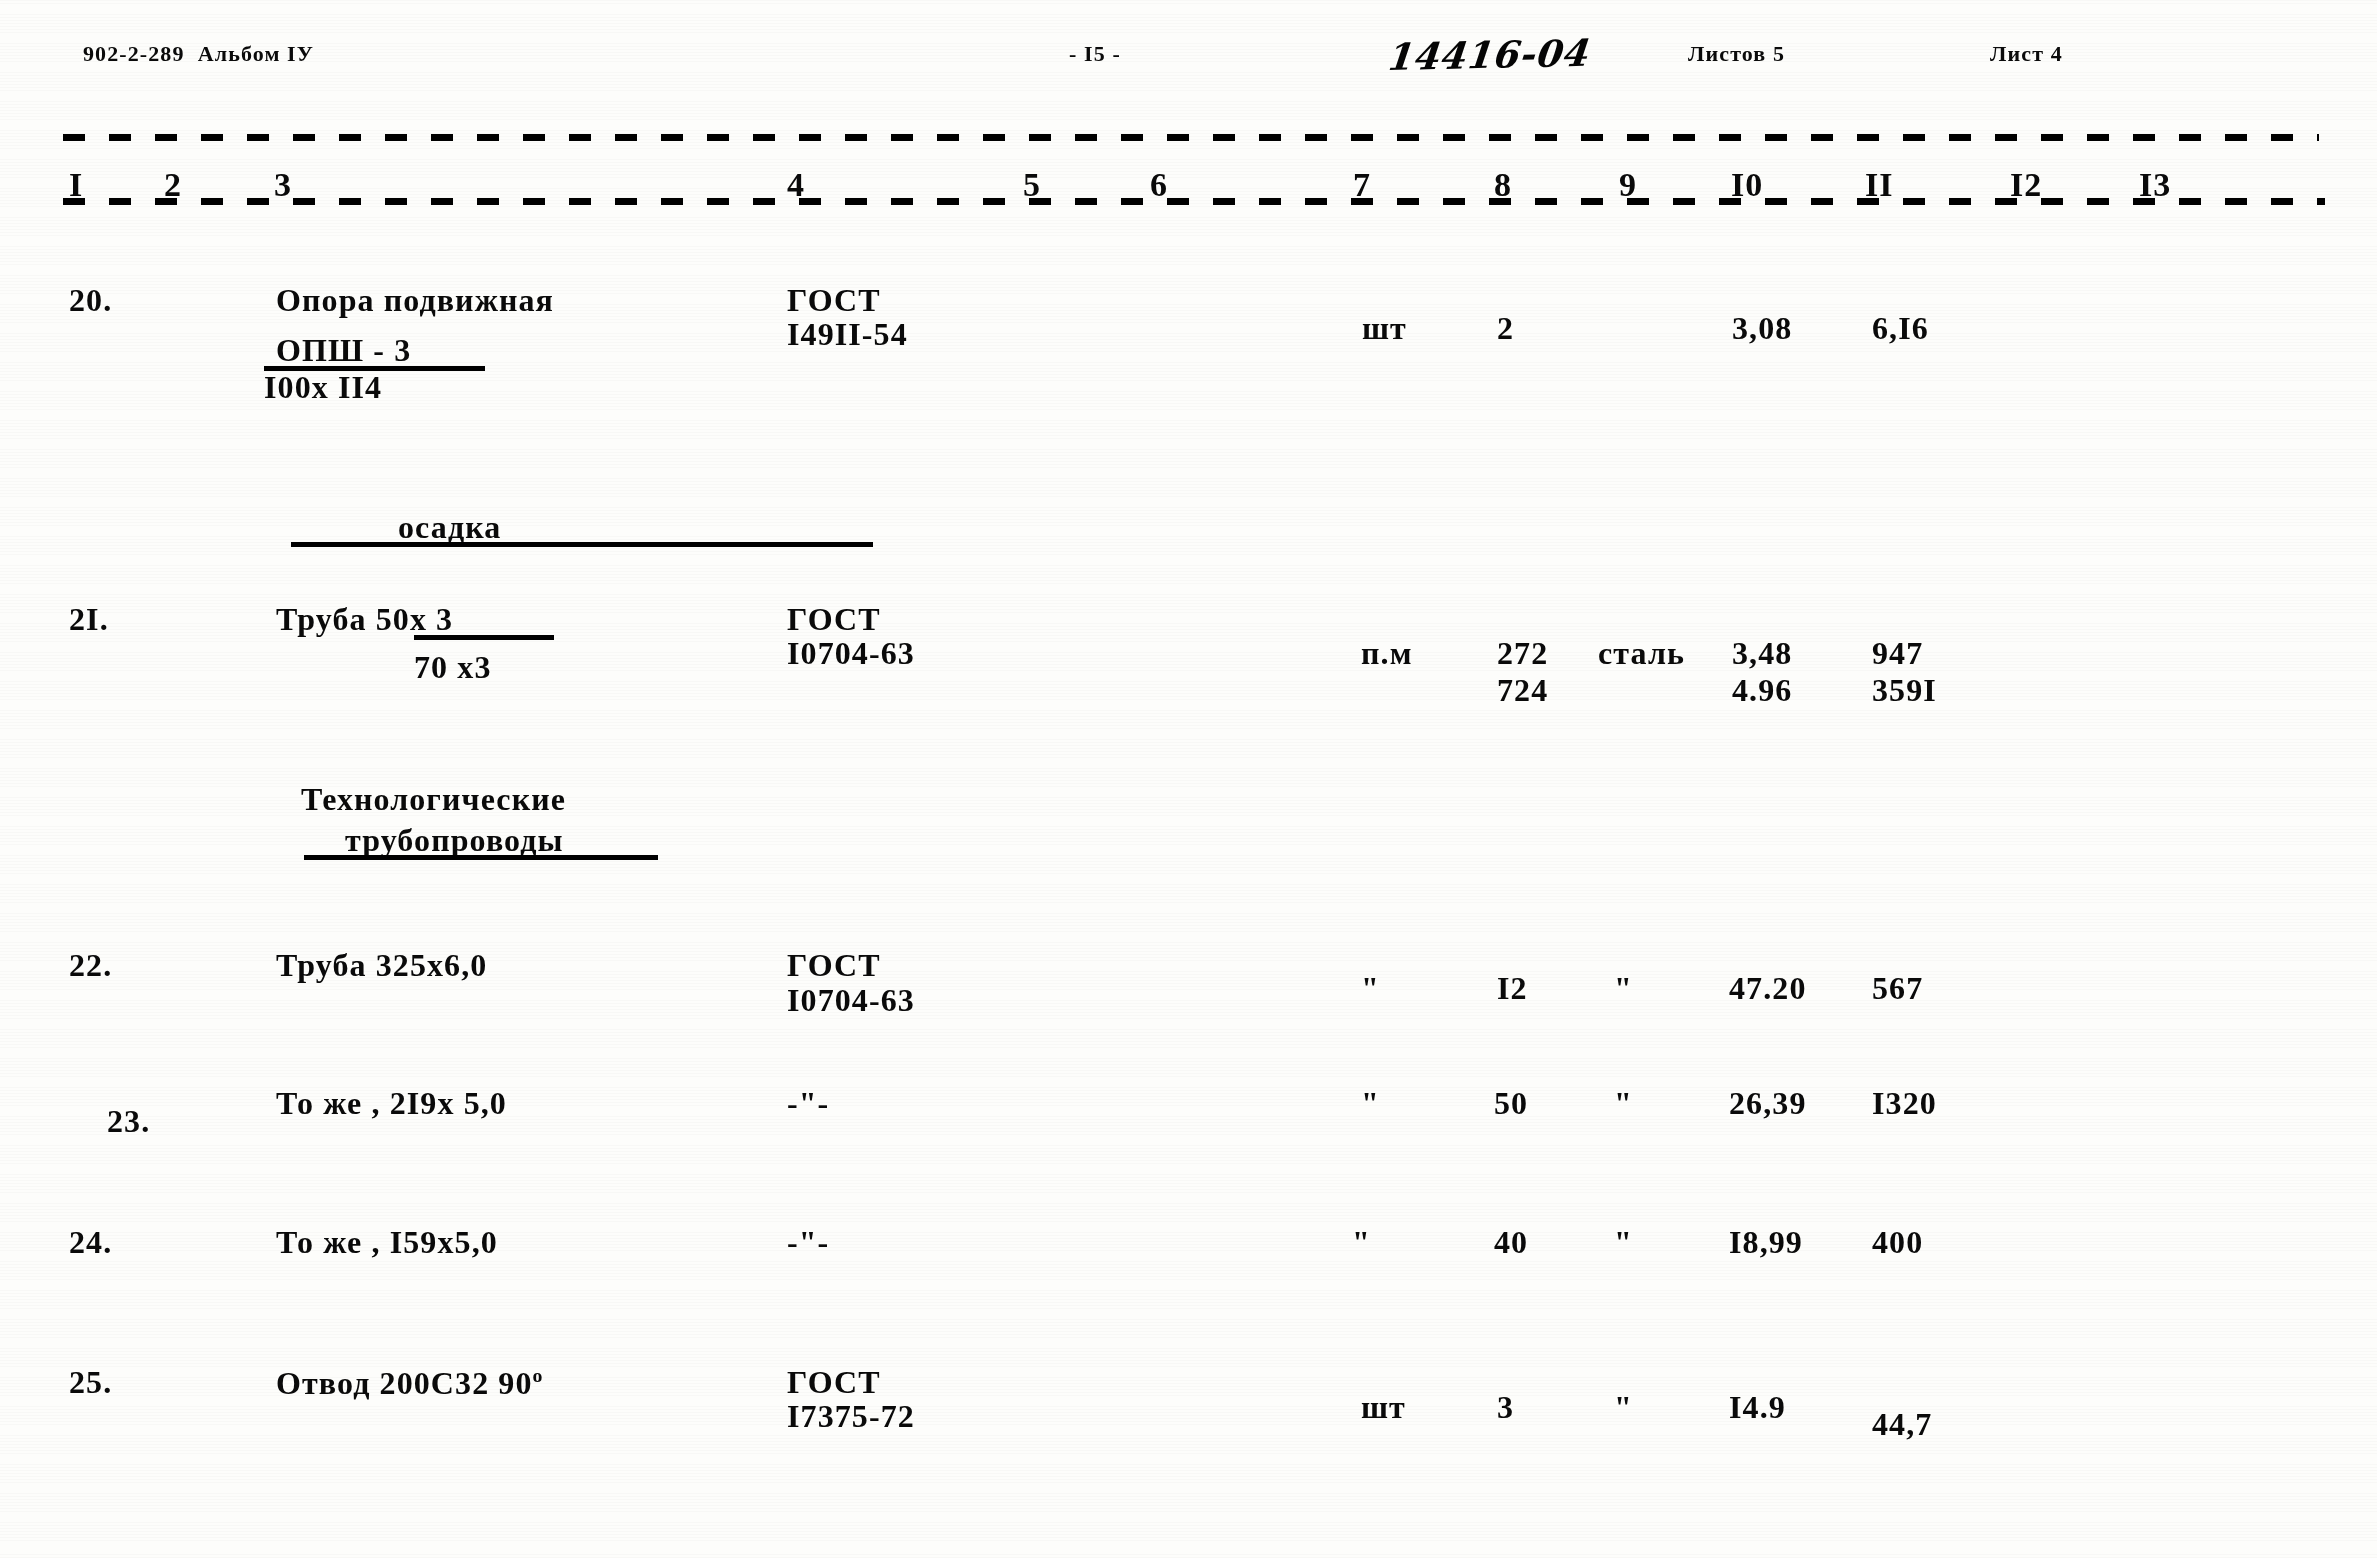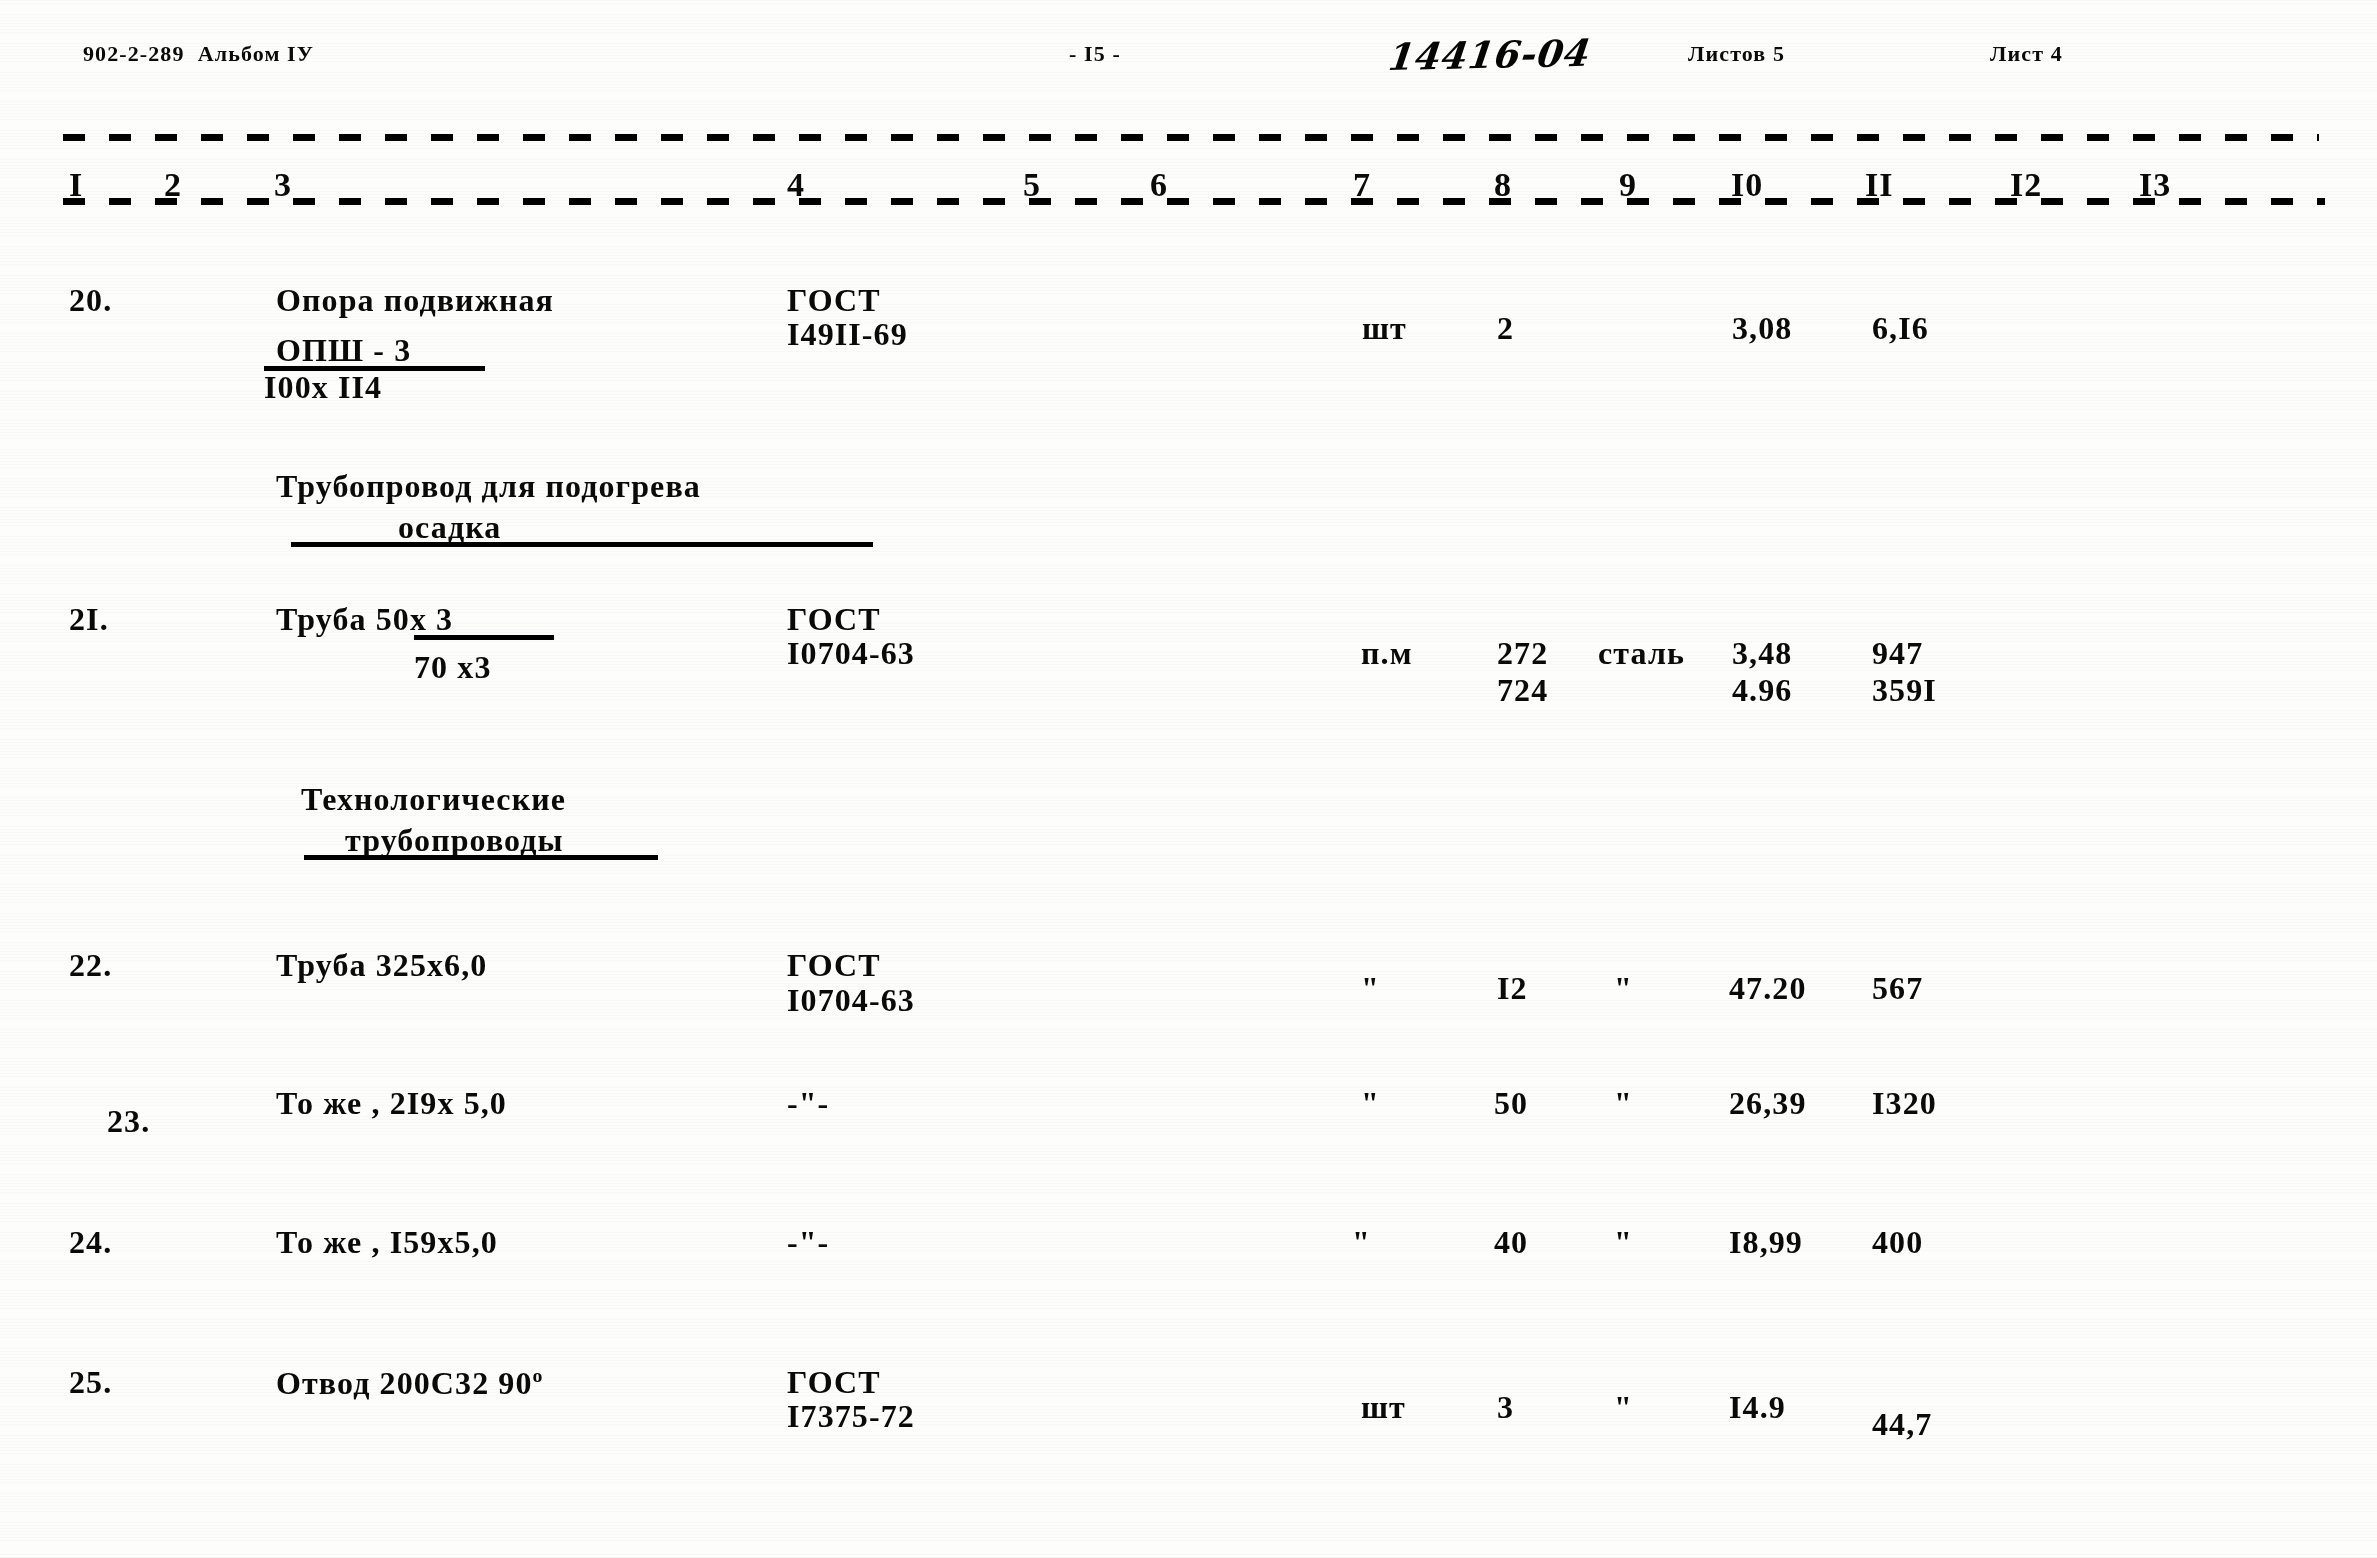"I49II-69" div.abs { text: I49II-69 -> I49II-54 }
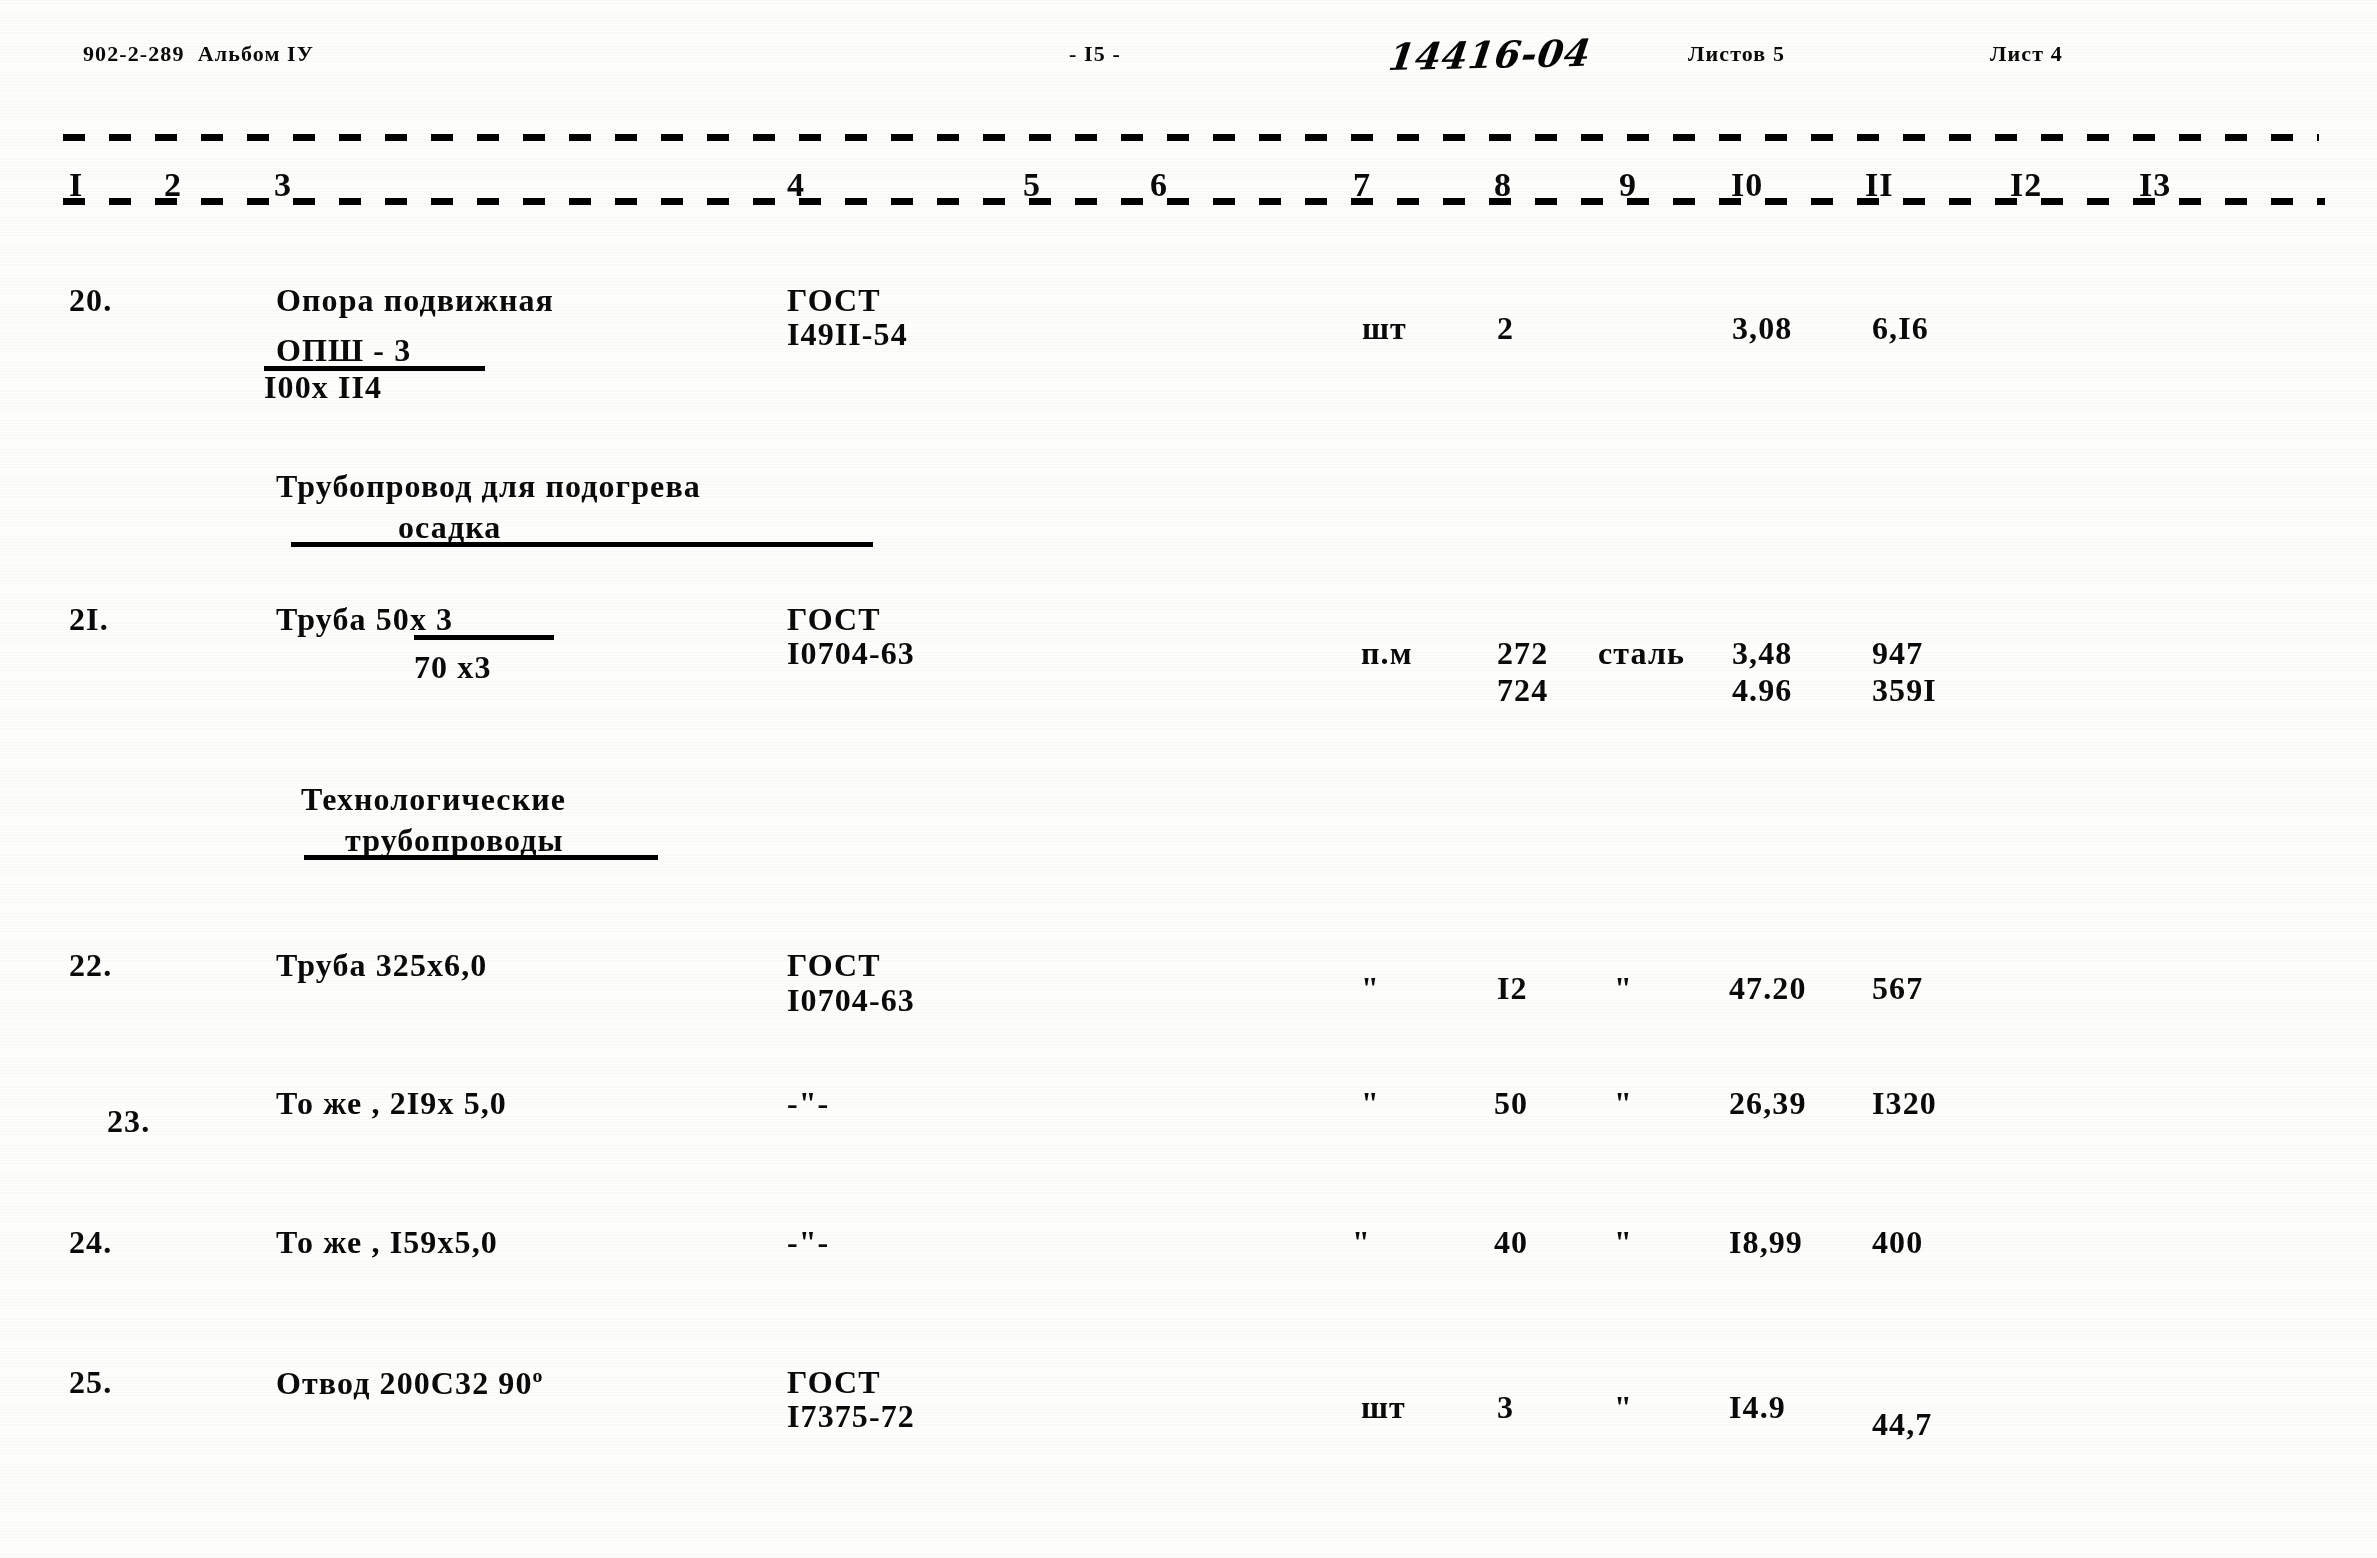"Трубопровод для подогрева" div.abs { html: <div>Трубопровод для подогрева</div> -> none }
